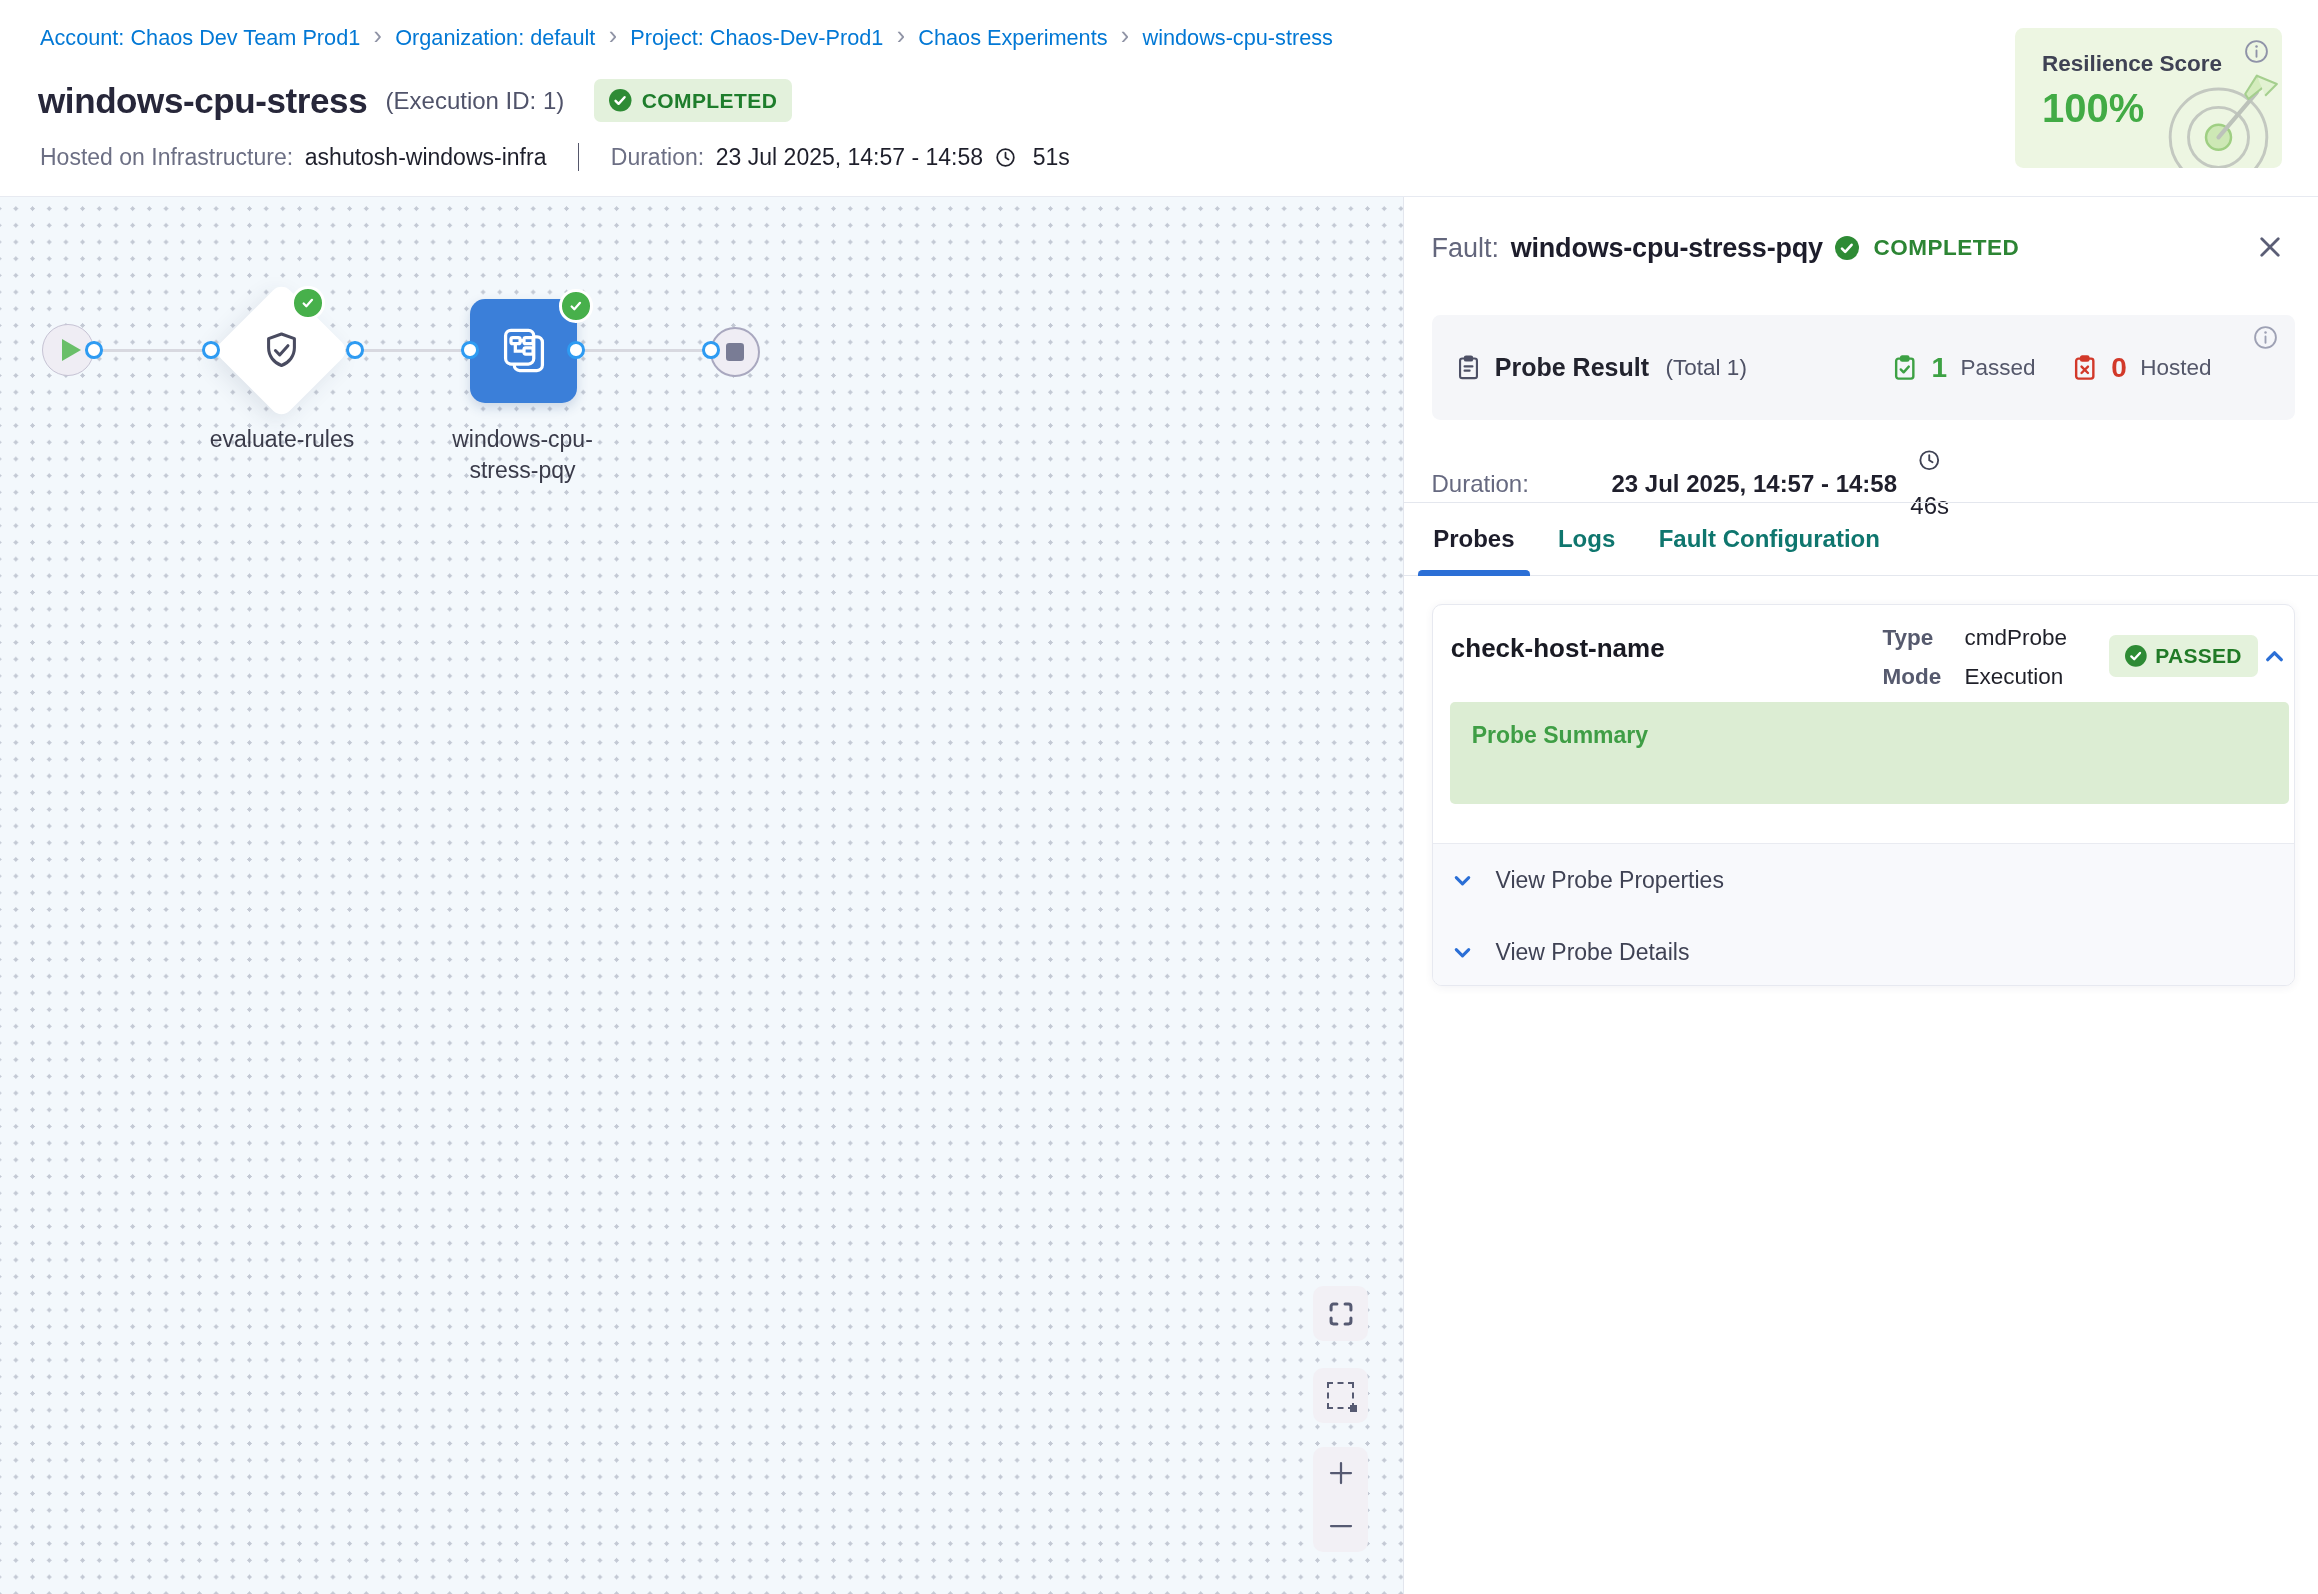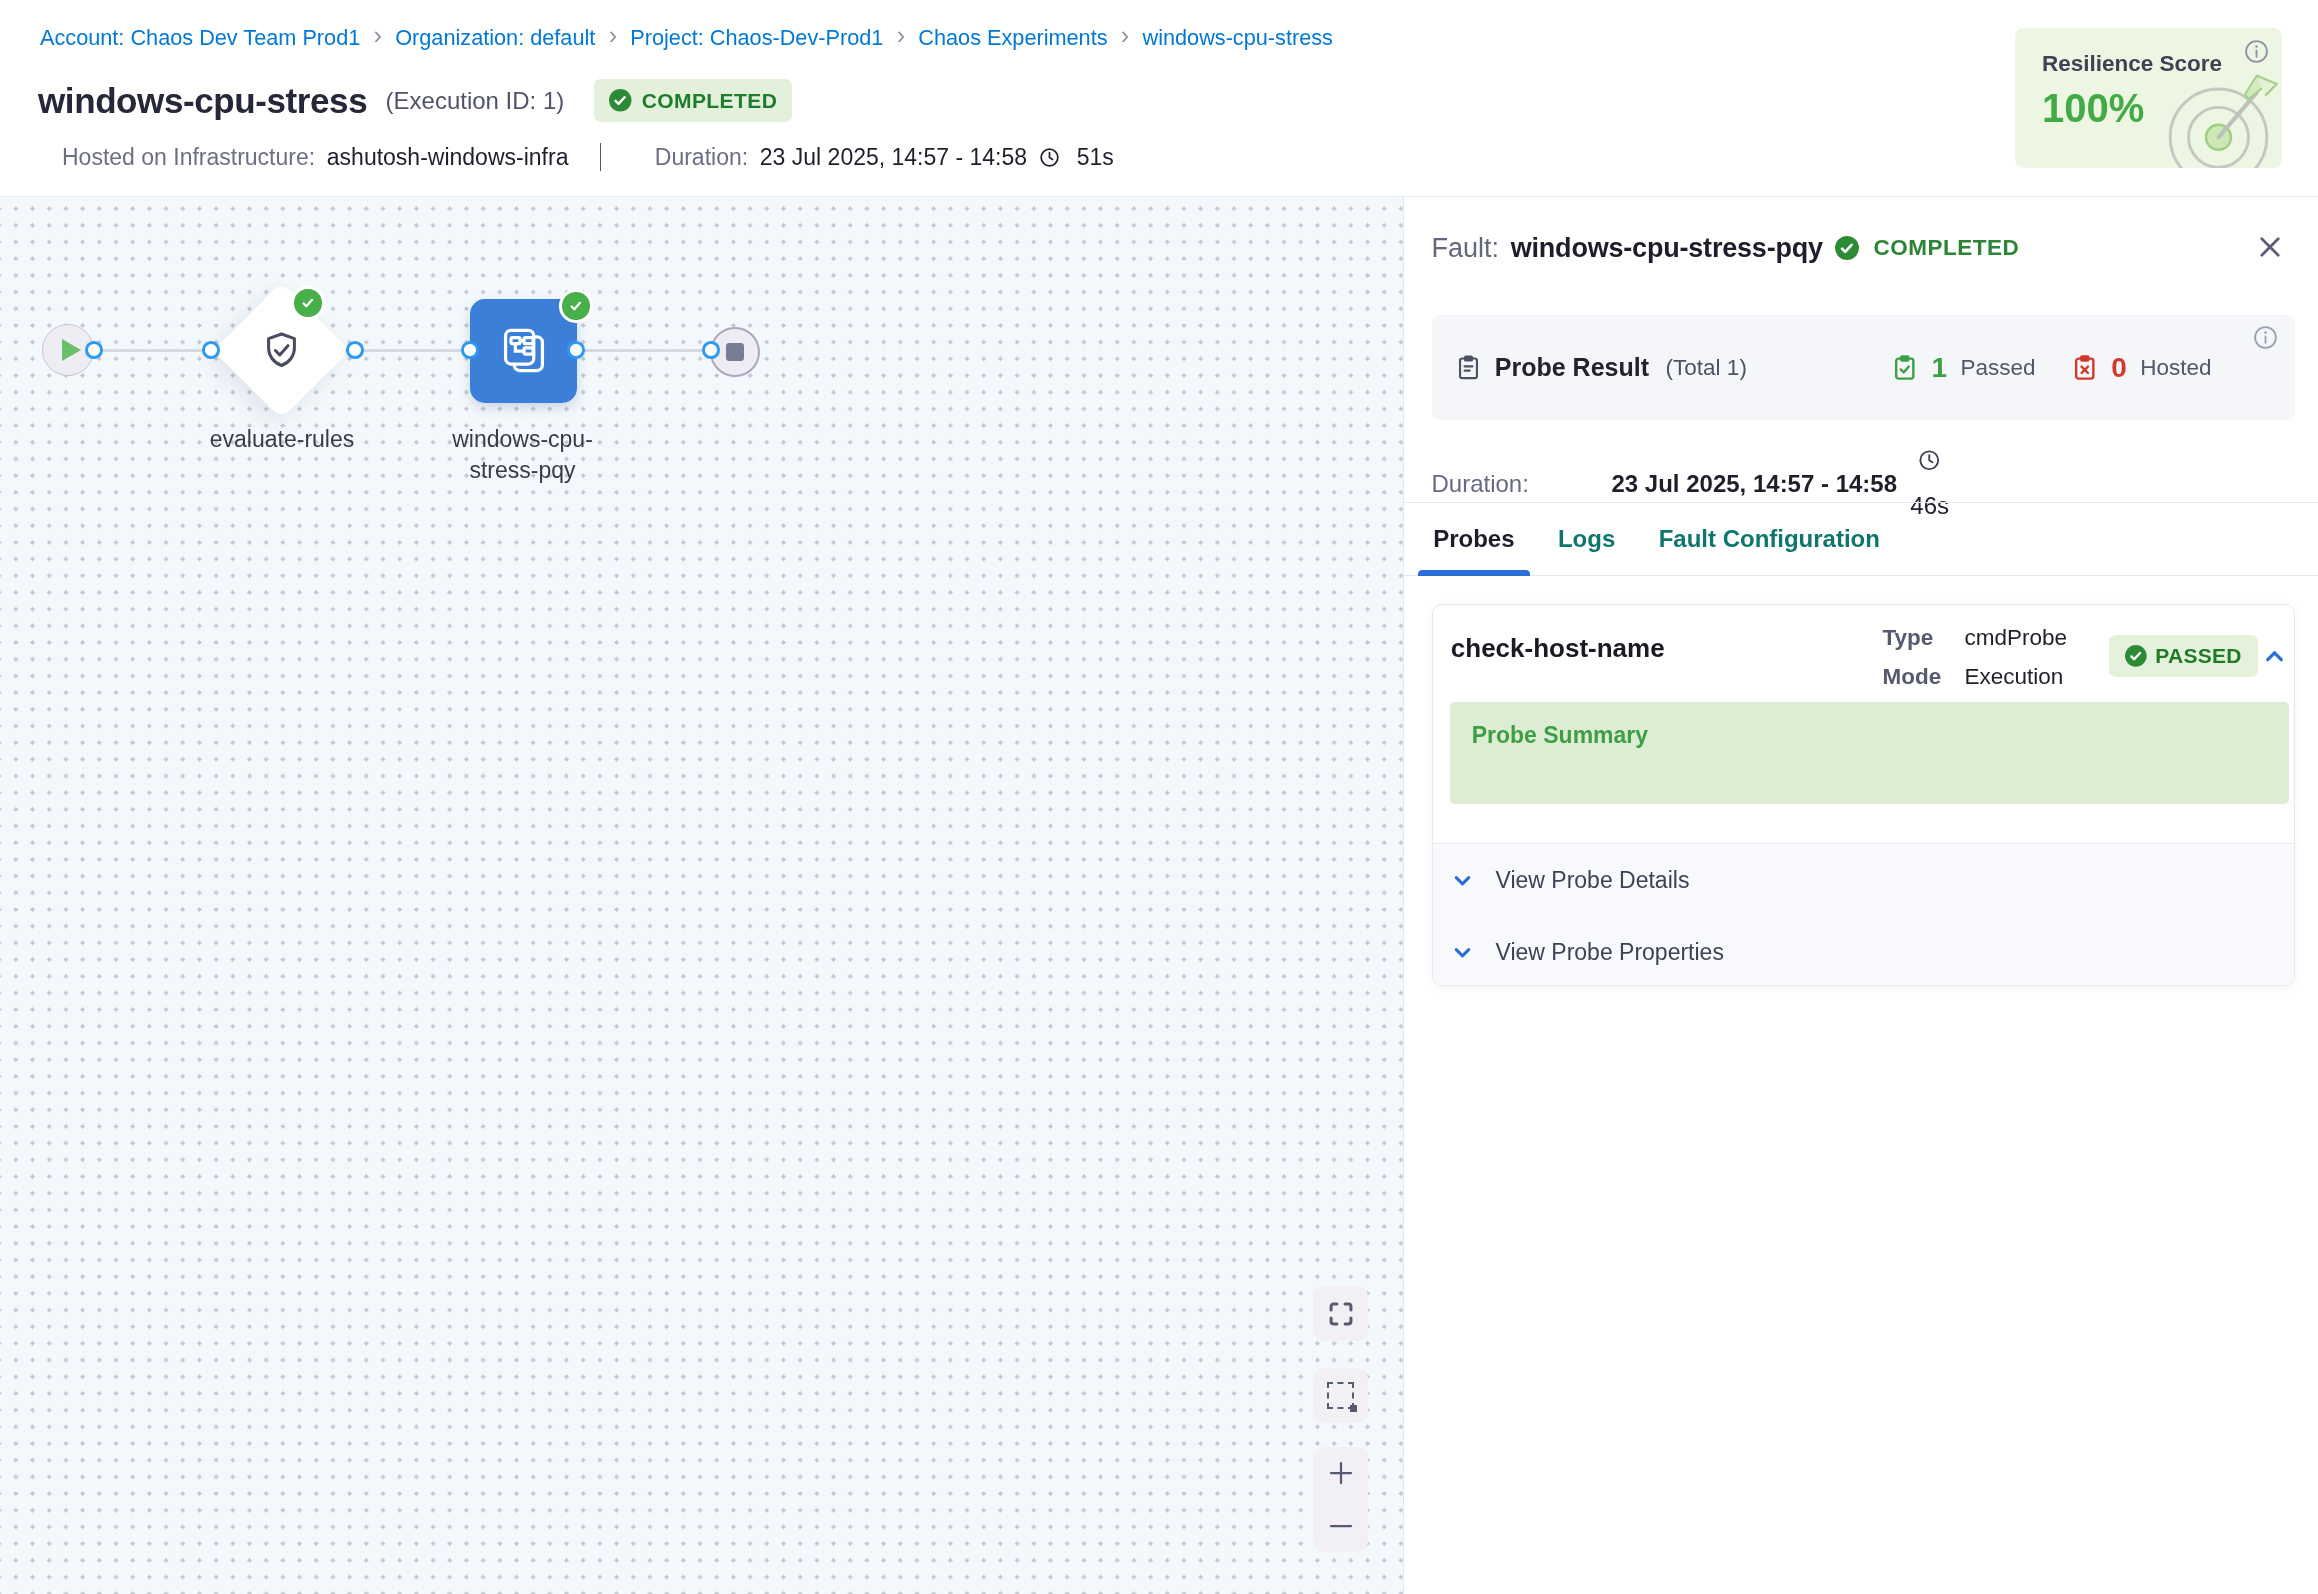"Hosted on Infrastructure:" .meta-label { margin-left: 22px -> none }
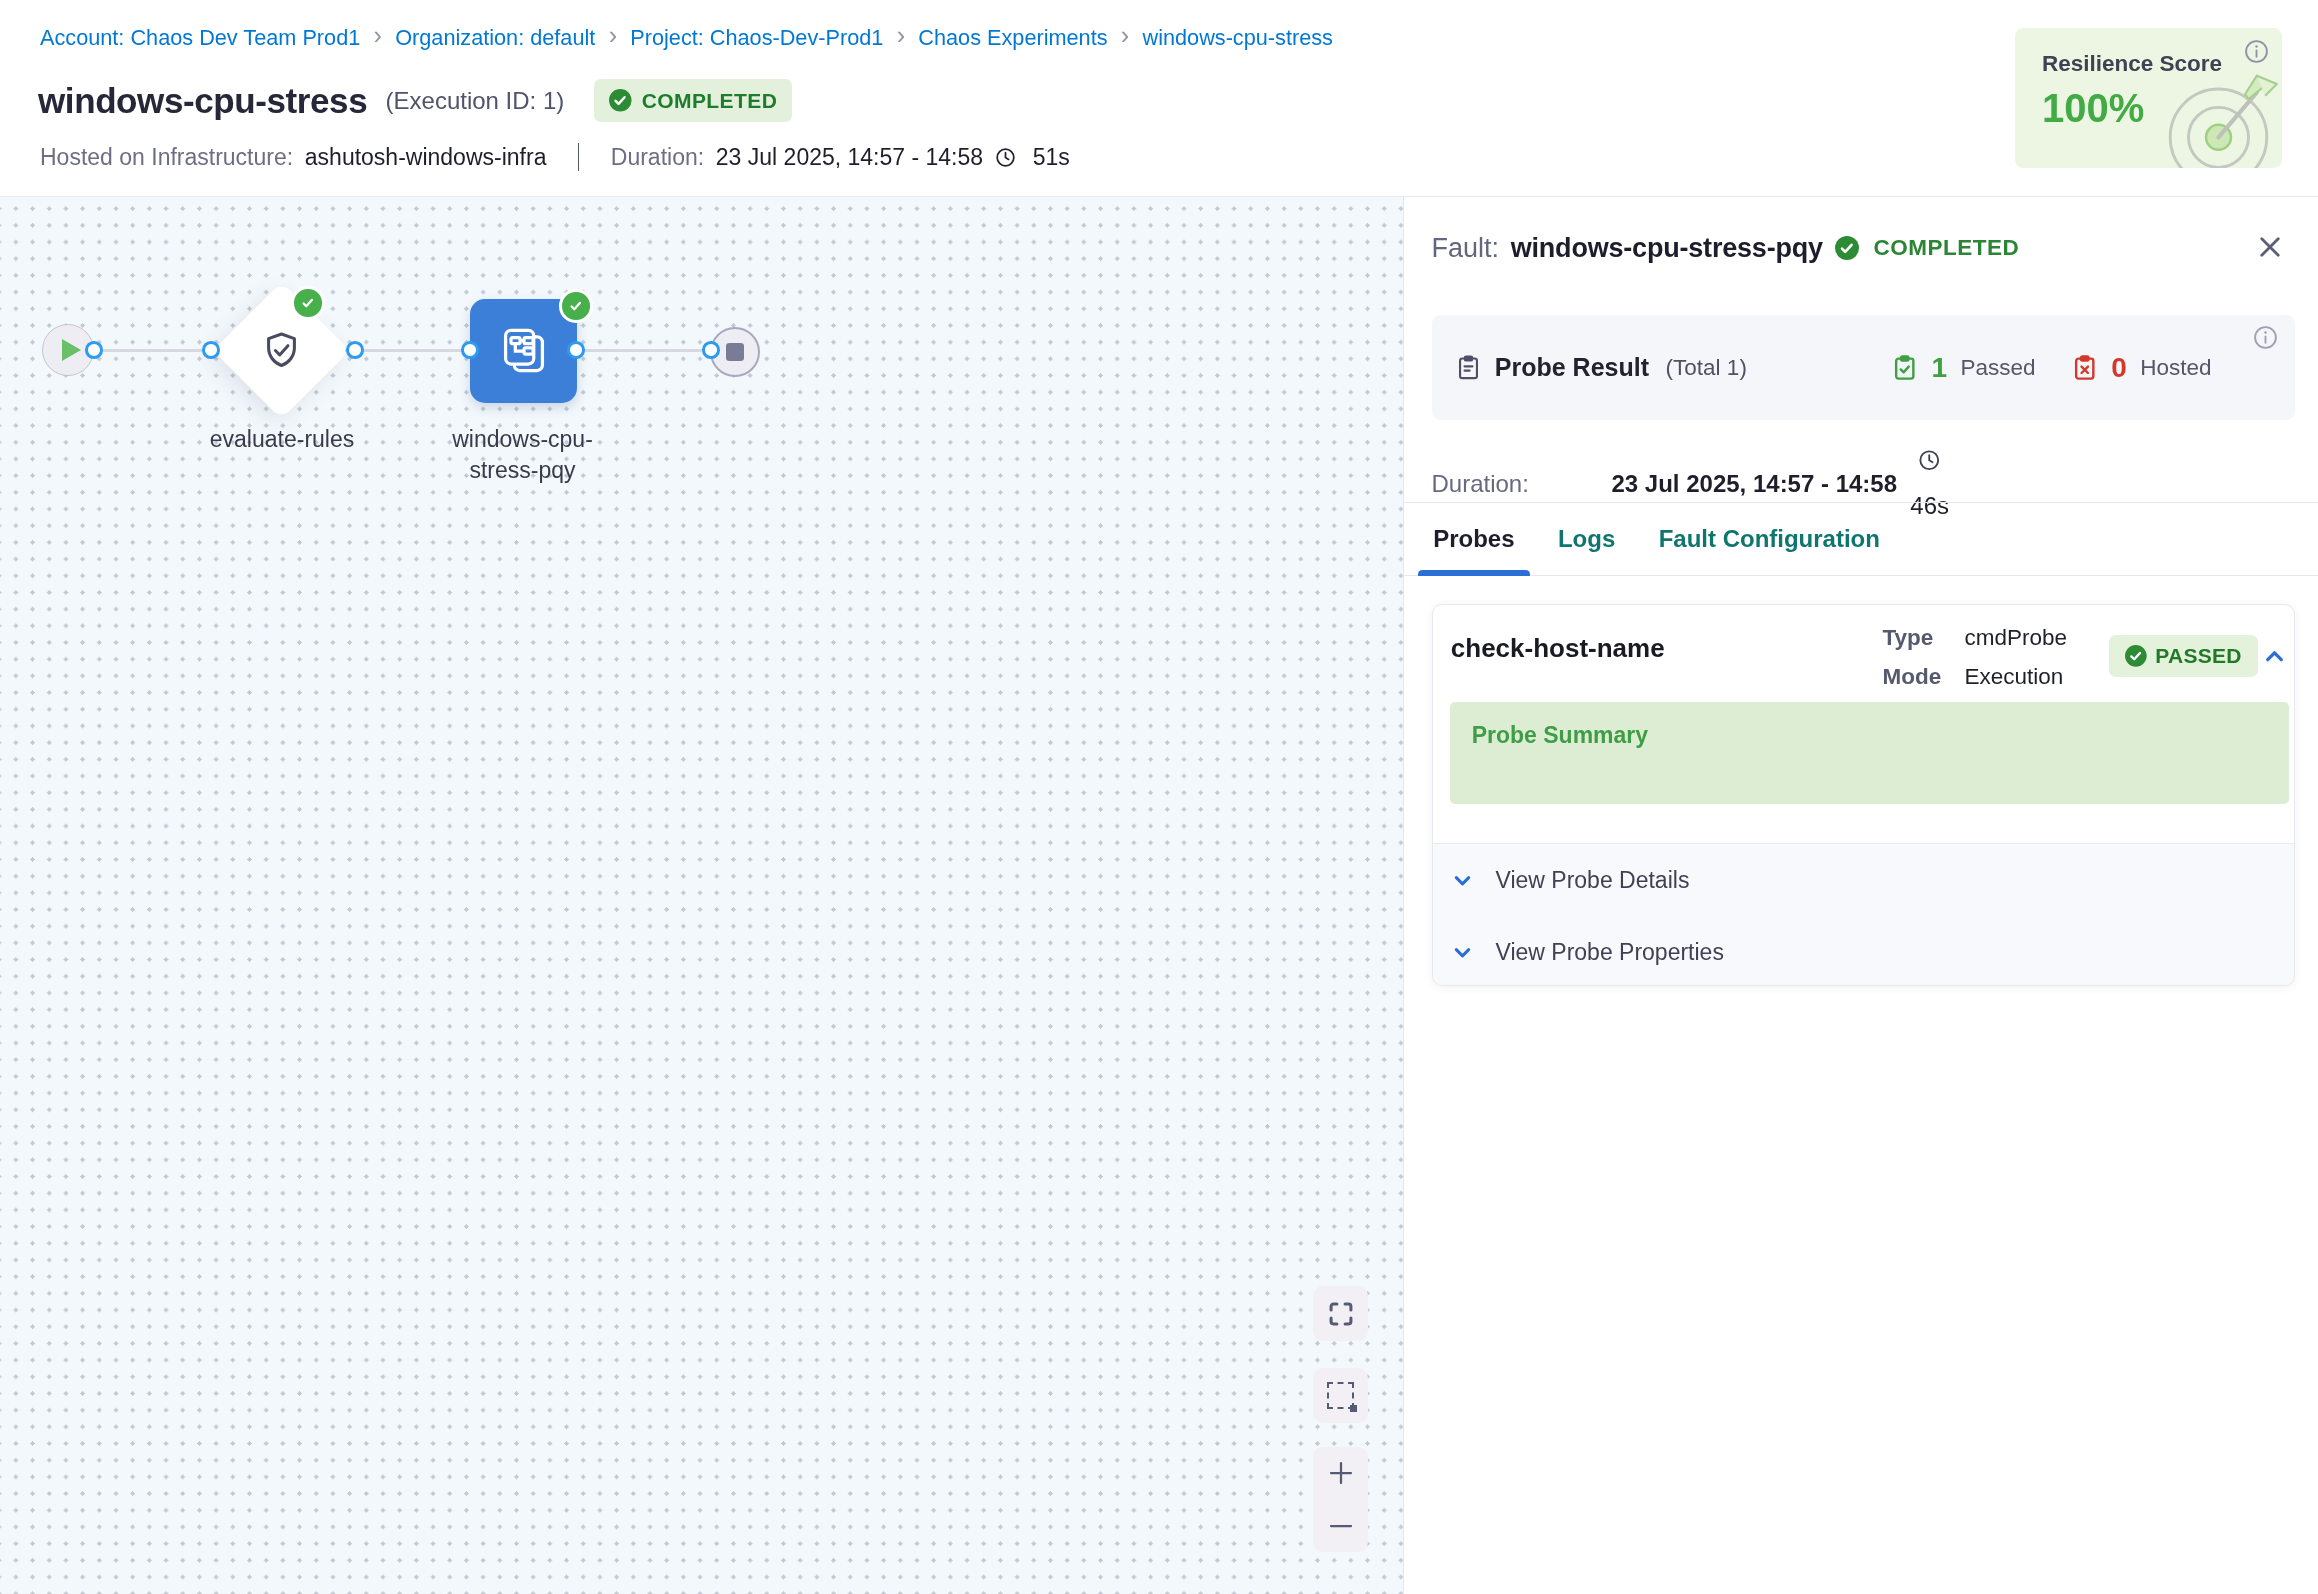"View Probe Details" div.probe-row { order: before "View Probe Properties" -> after "View Probe Properties" }
